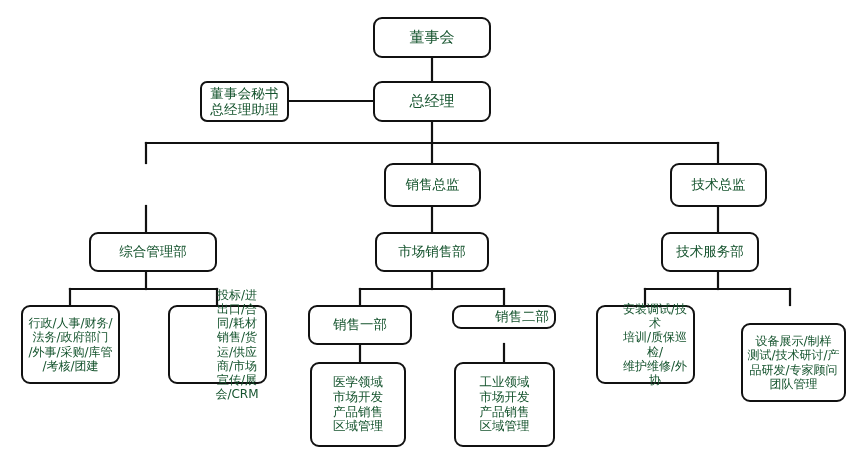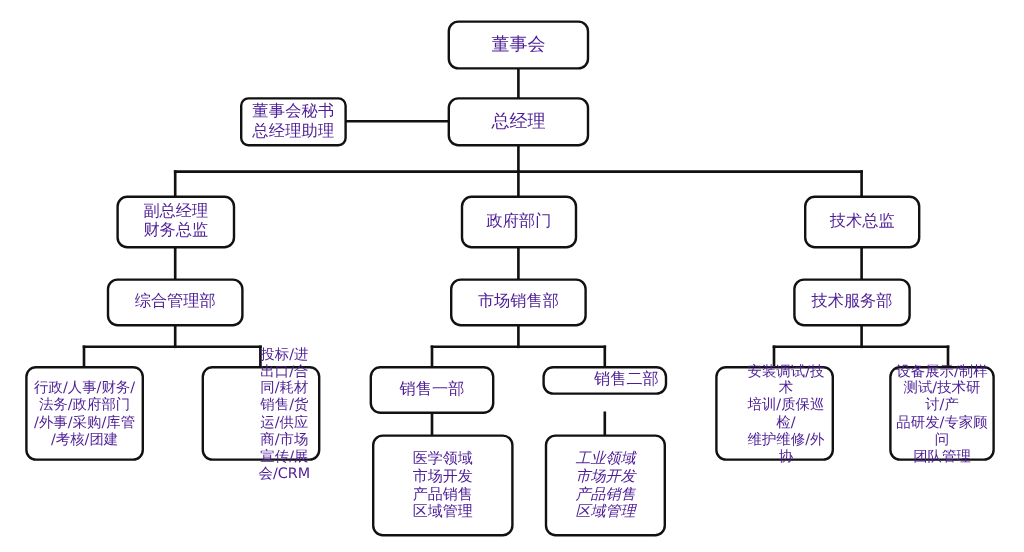"董事会" .node { color: #4c1d95 -> #14532d }
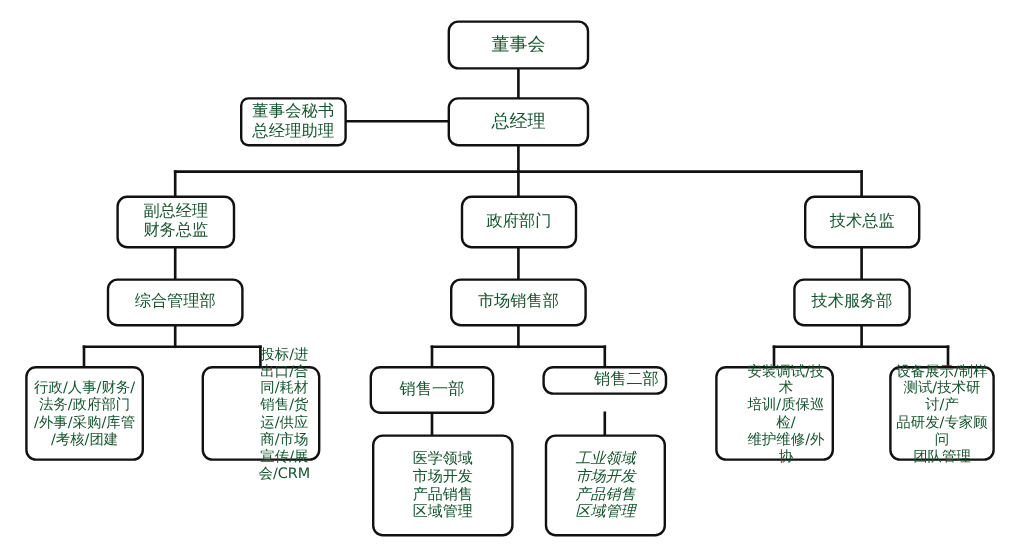"副总经理" div.node { html: <div> <span>副总经理 财务总监</span> </div> -> none }
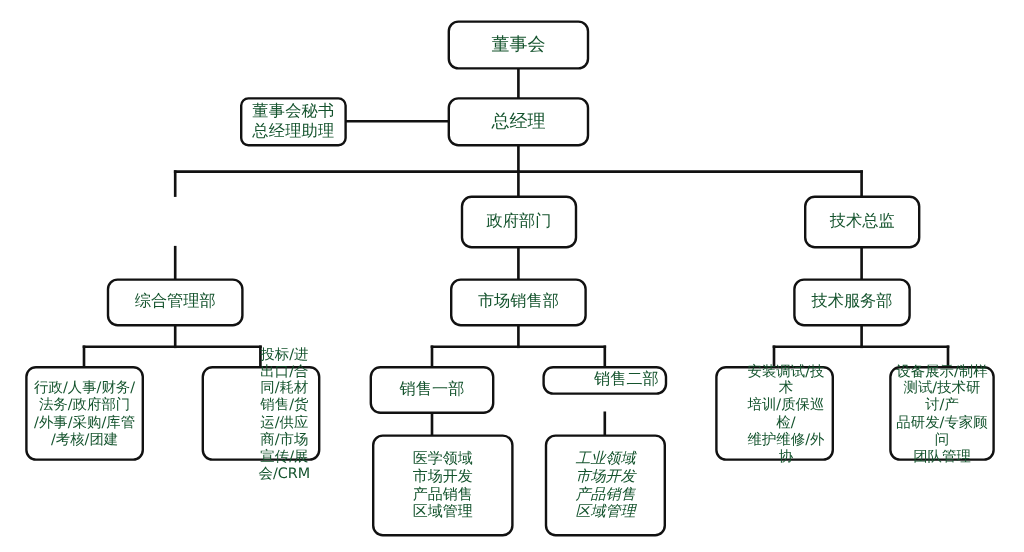"政府部门" span.txt { text: 政府部门 -> 销售总监 }
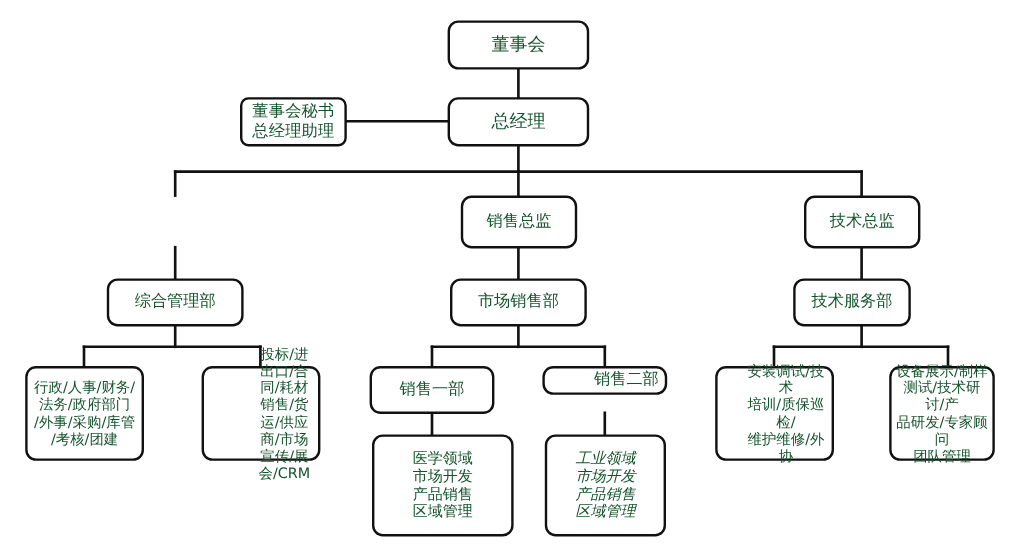"综合管理部" div.node { width: 114px -> 128px }
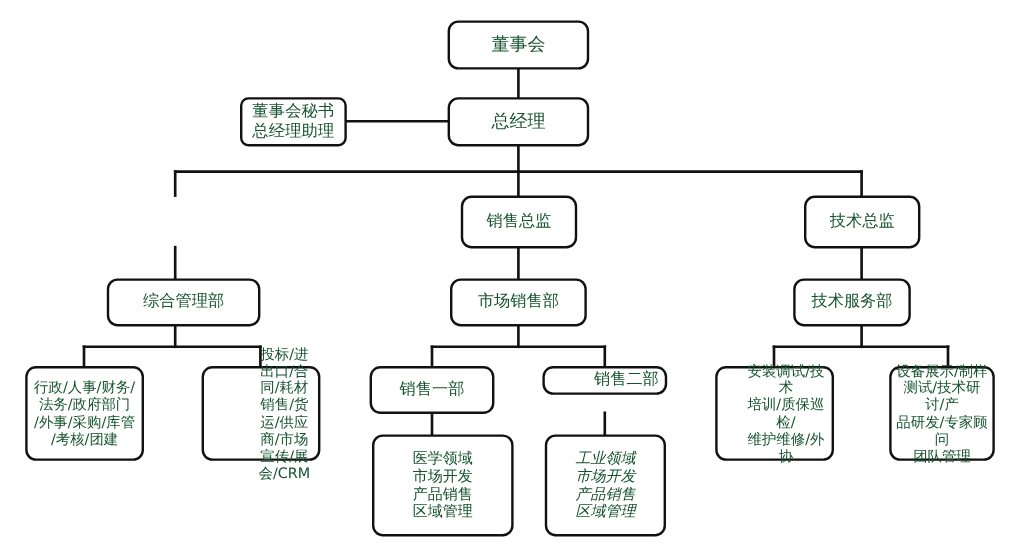"设备展示/制样" div.node { justify-content: flex-end -> none; top: 305px -> 323px; width: 88px -> 105px }
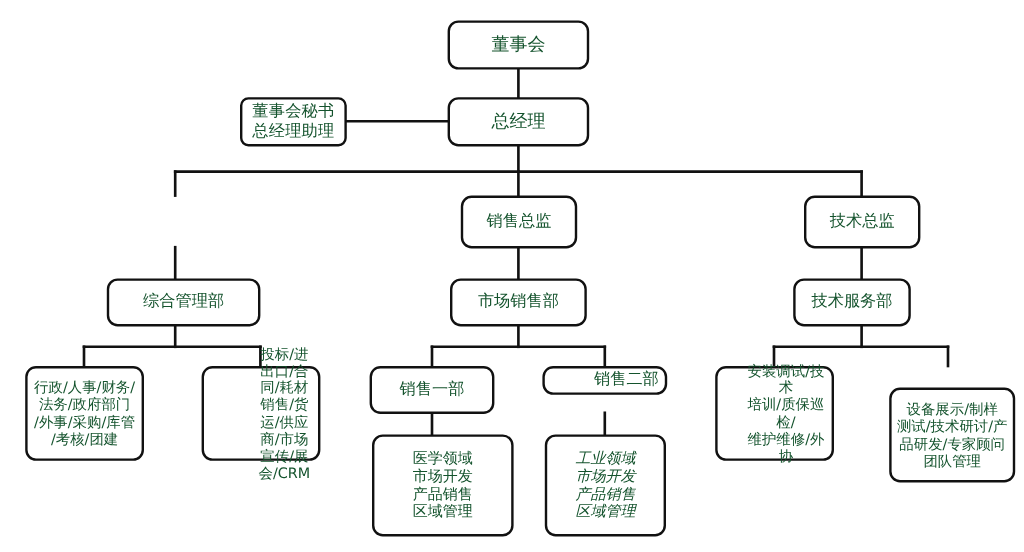"医学领域" div.node { width: 118px -> 96px }
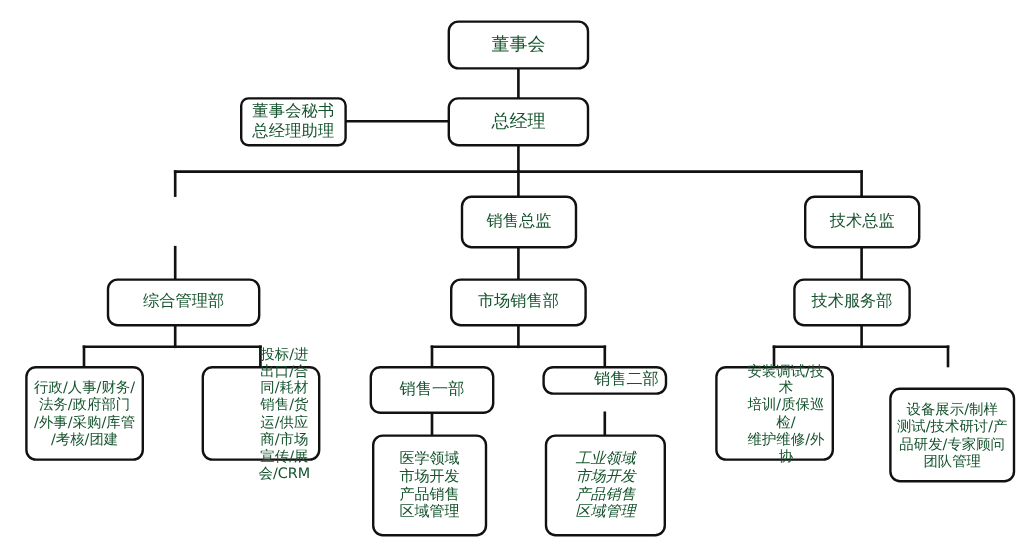"工业领域" div.node { font-style: italic -> none }
